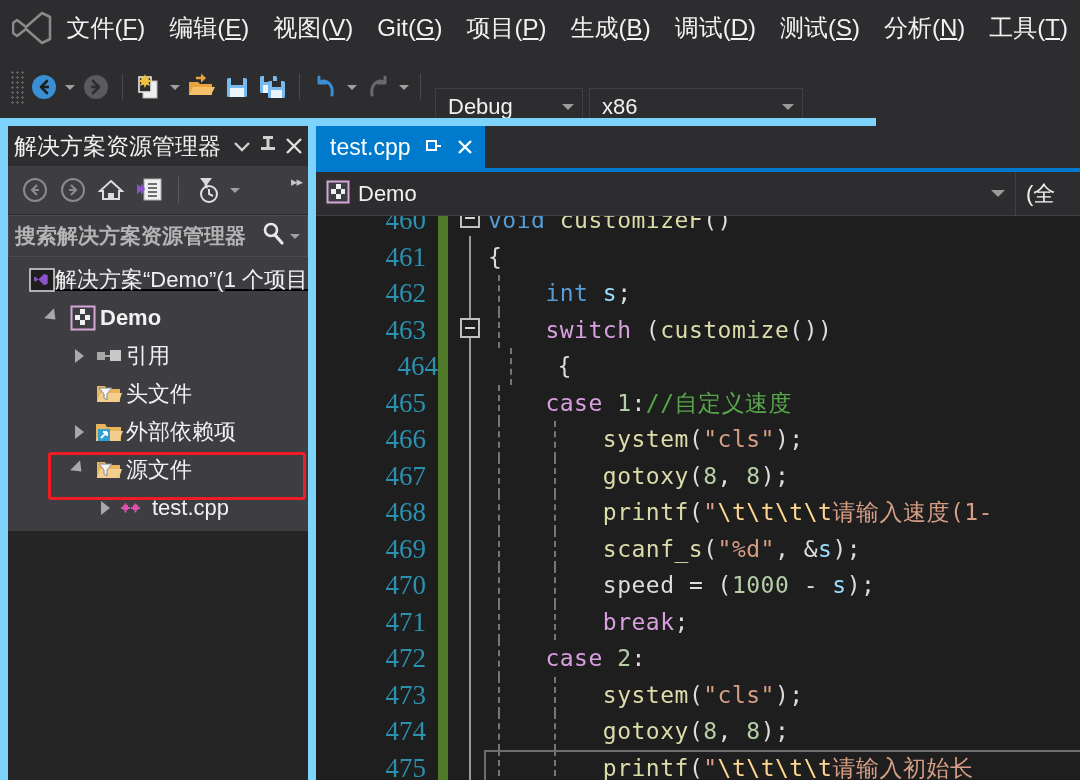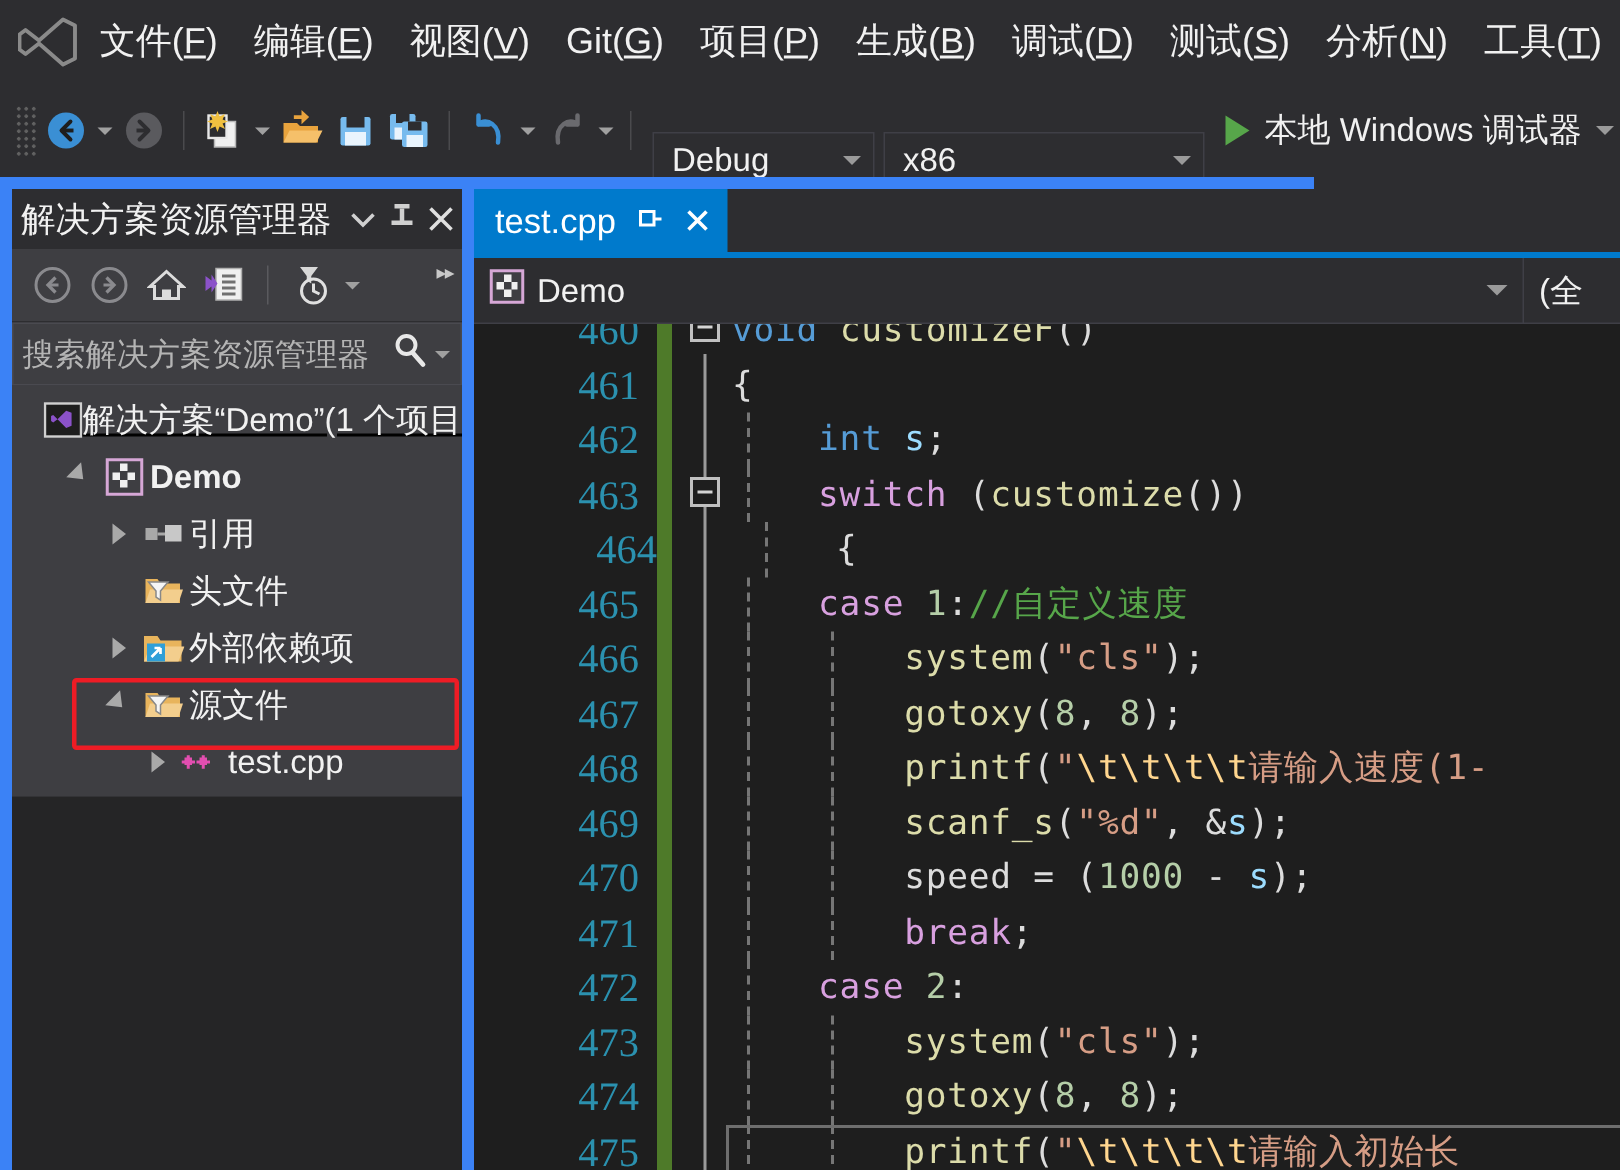"文件(F)" #app { background: #3b82f6 -> #7dd3fc }
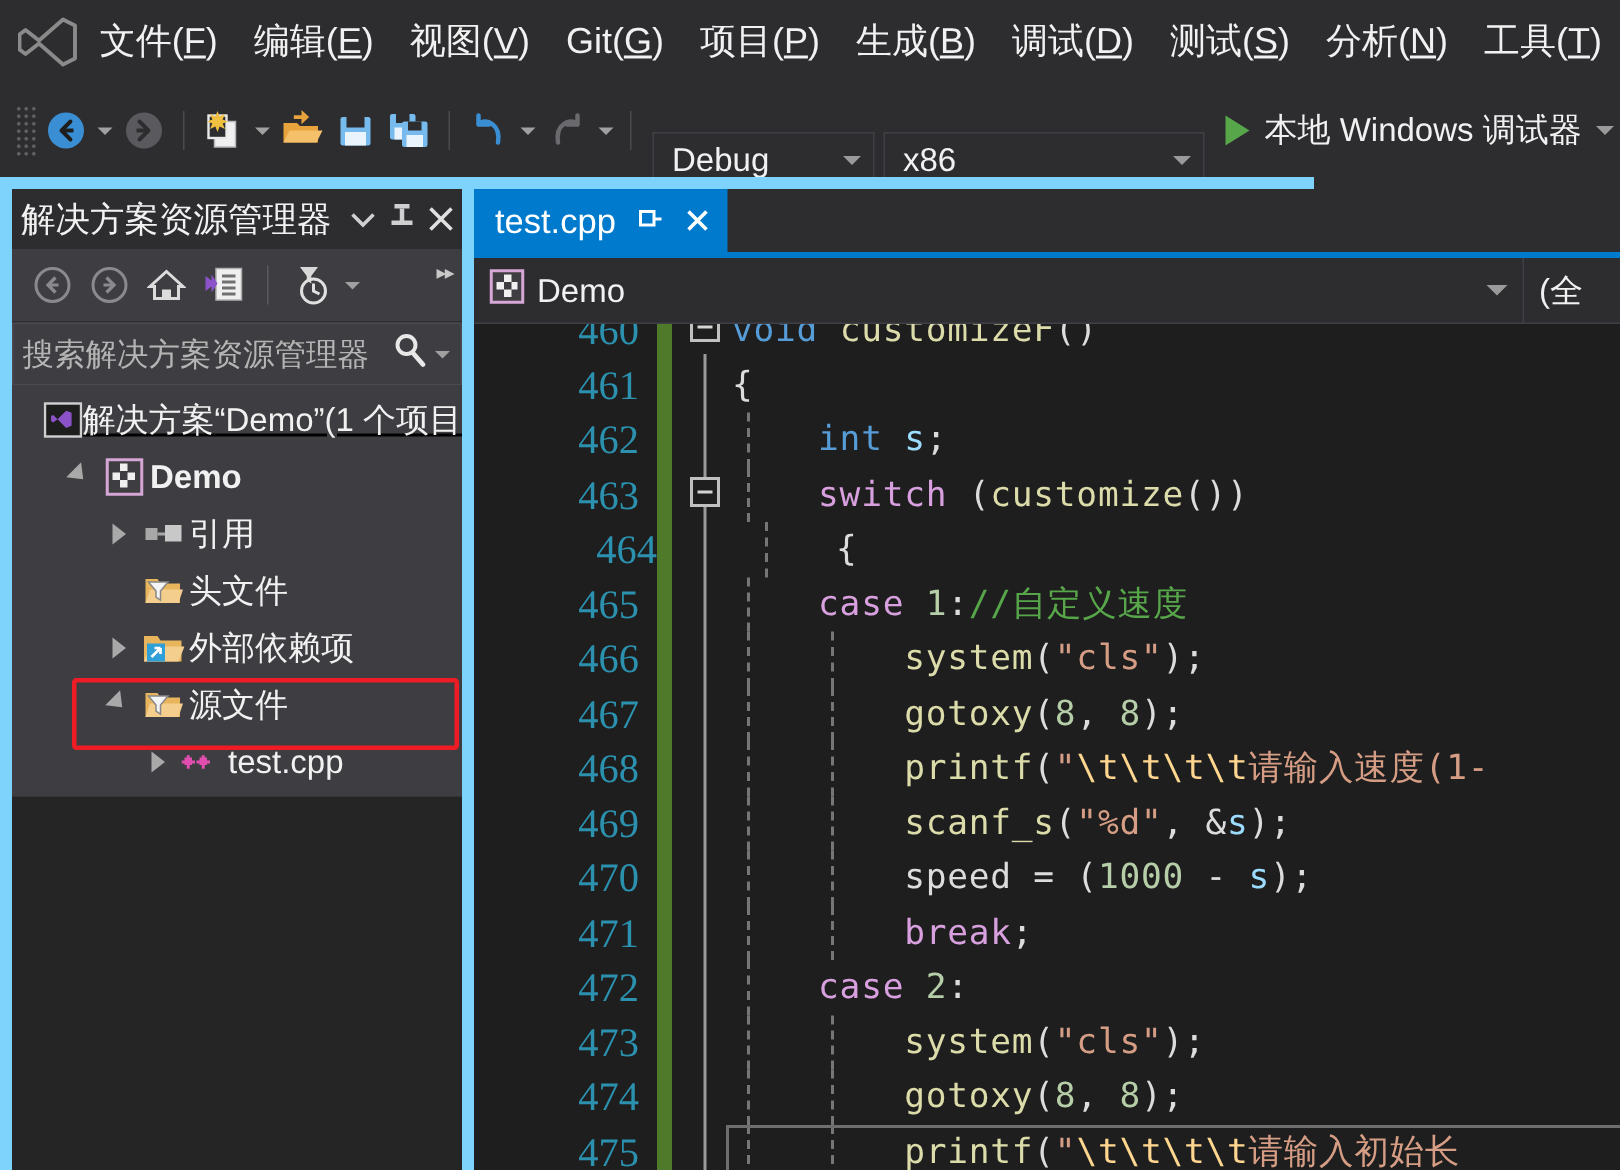"本地 Windows 调试器" div.run-btn { html: <div> <span></span> <span>本地 Windows 调试器</span> <span></span> </div> -> none }
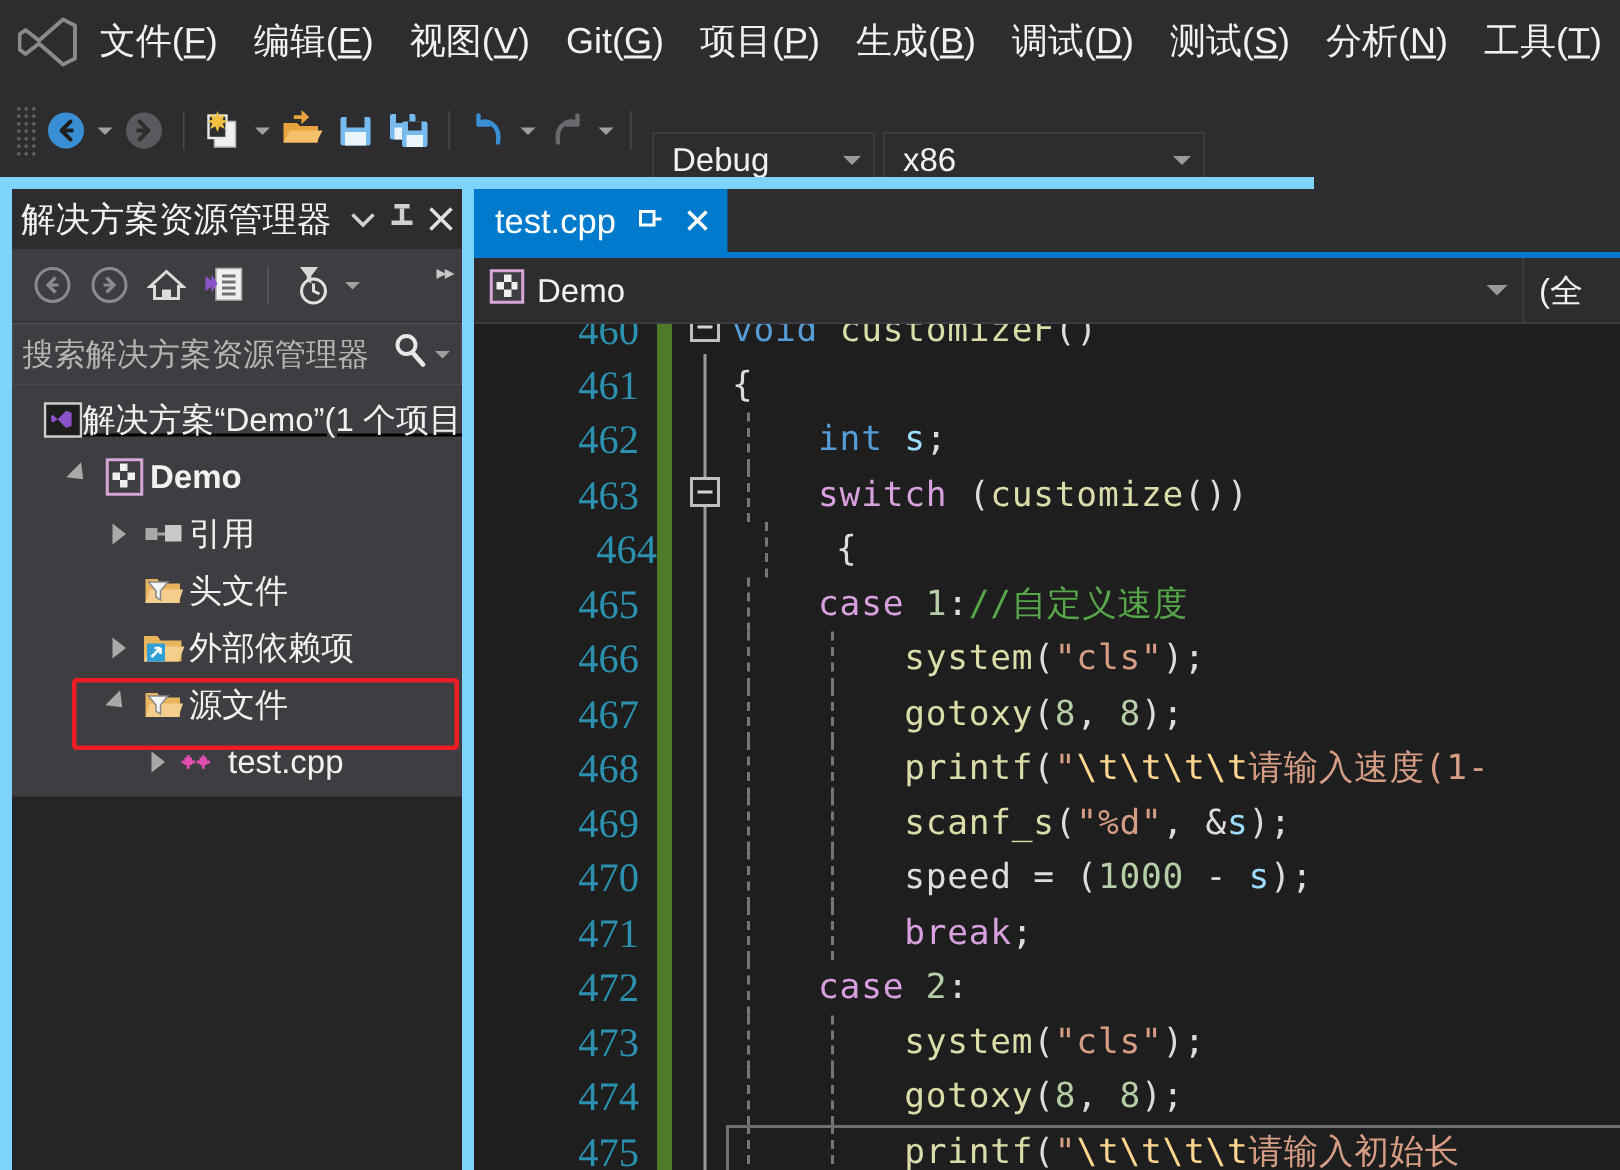"搜索解决方案资源管理器" .sln-search .ph { font-weight: none -> bold }
